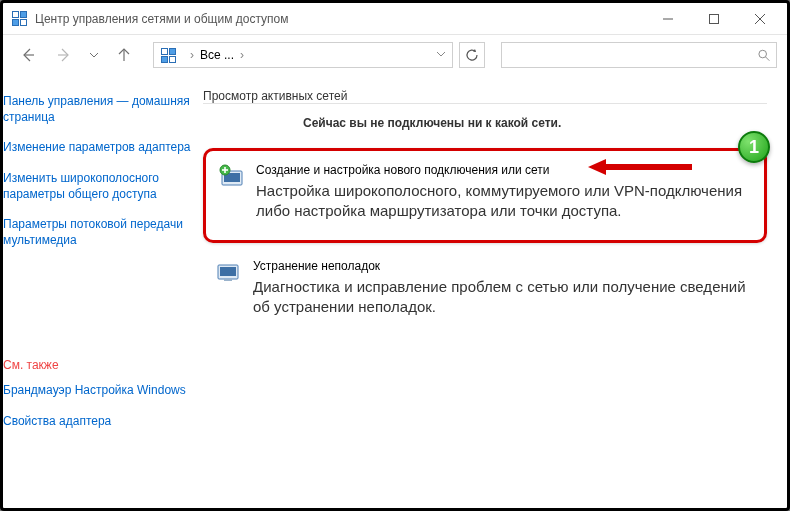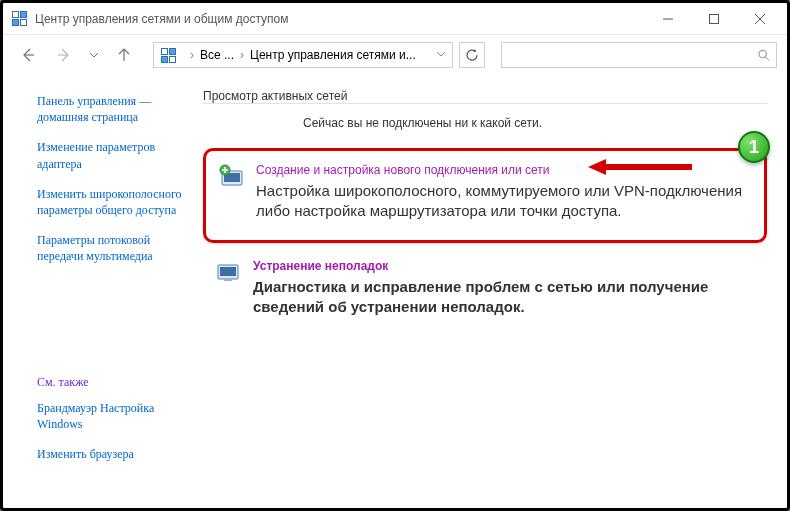"Центр управления сетями и..." span { html: <span>Центр управления сетями и...</span> -> none }
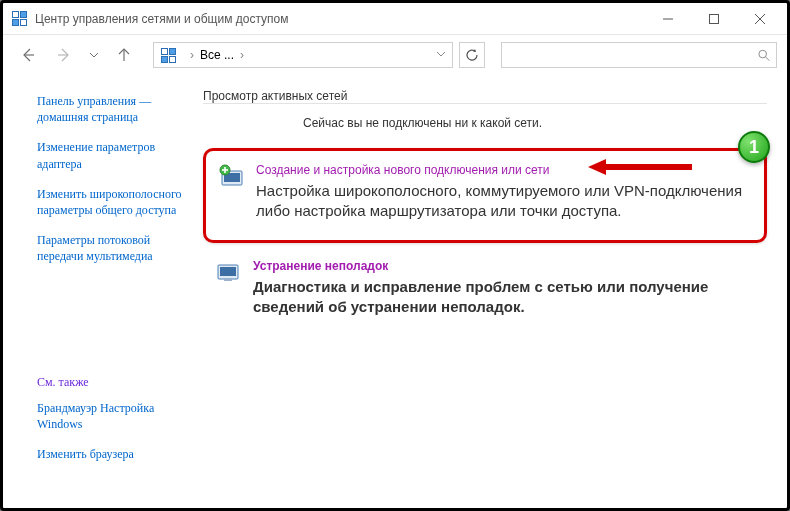"Панель управления — домашняя страница" .sidebar { font-family: Liberation Serif, serif -> none; padding: 18px 10px 10px 34px -> 18px 10px 10px 0 }
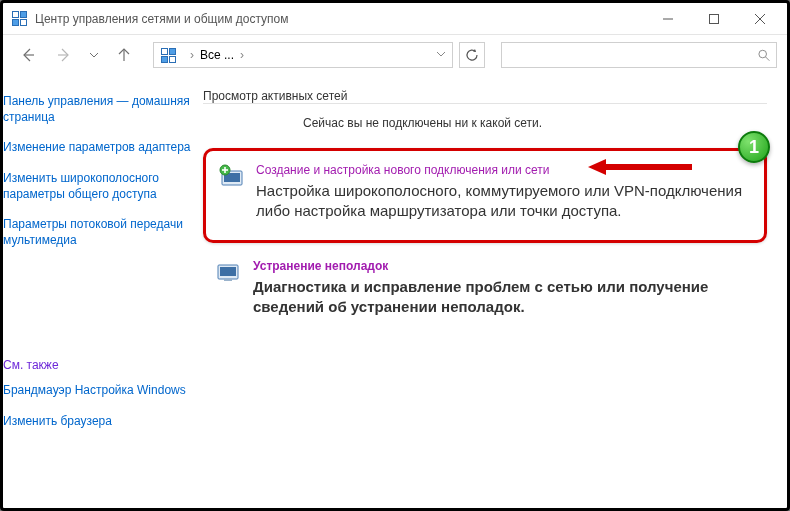"Сейчас вы не подключены ни" .netstatus { font-weight: none -> bold }
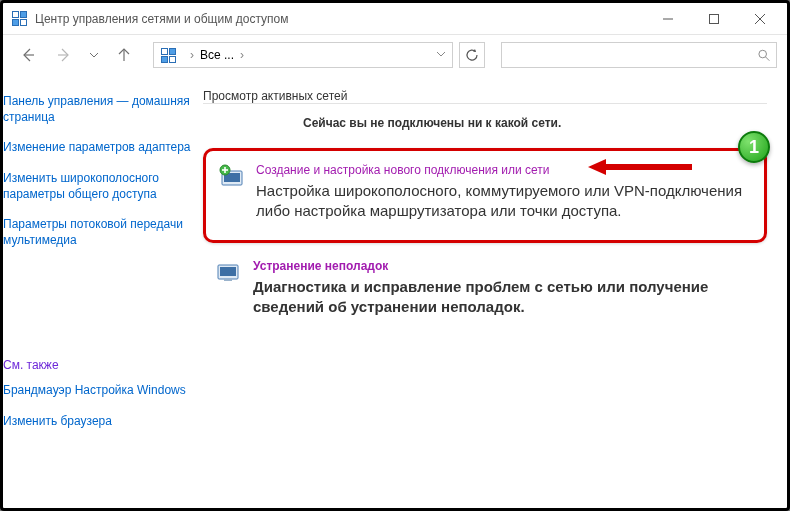"Создание и настройка нового подключения" .opttitle { color: #a21caf -> #000000 }
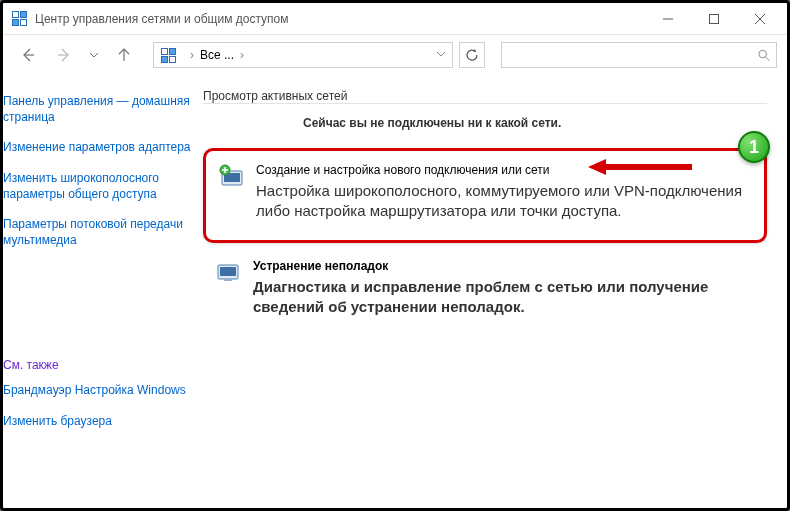"Устранение неполадок" div.optrow { font-weight: bold -> none }
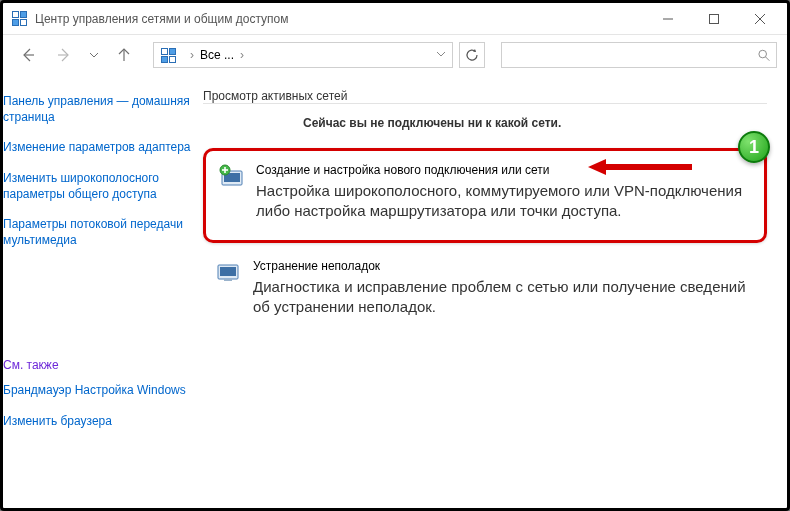"См. также" .sidefoot-title { color: #6d28d9 -> #ef4444 }
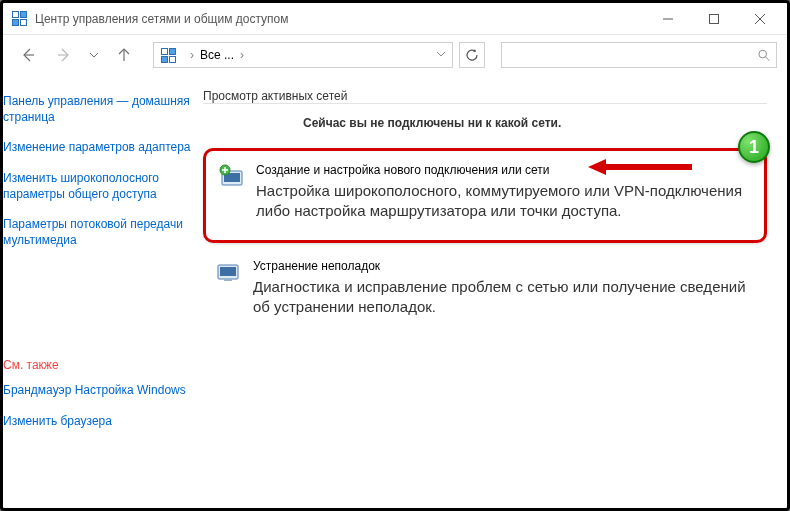"Изменить браузера" div.sidelink { text: Изменить браузера -> Свойства адаптера }
